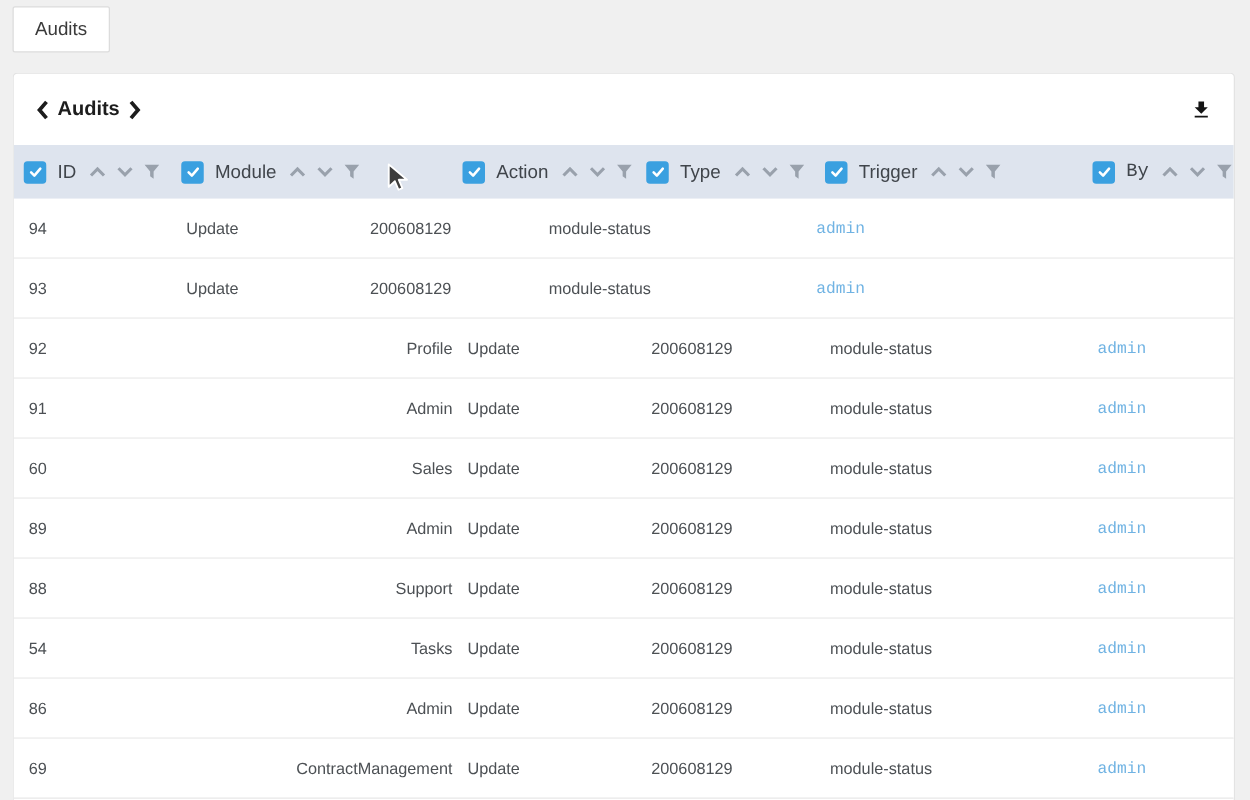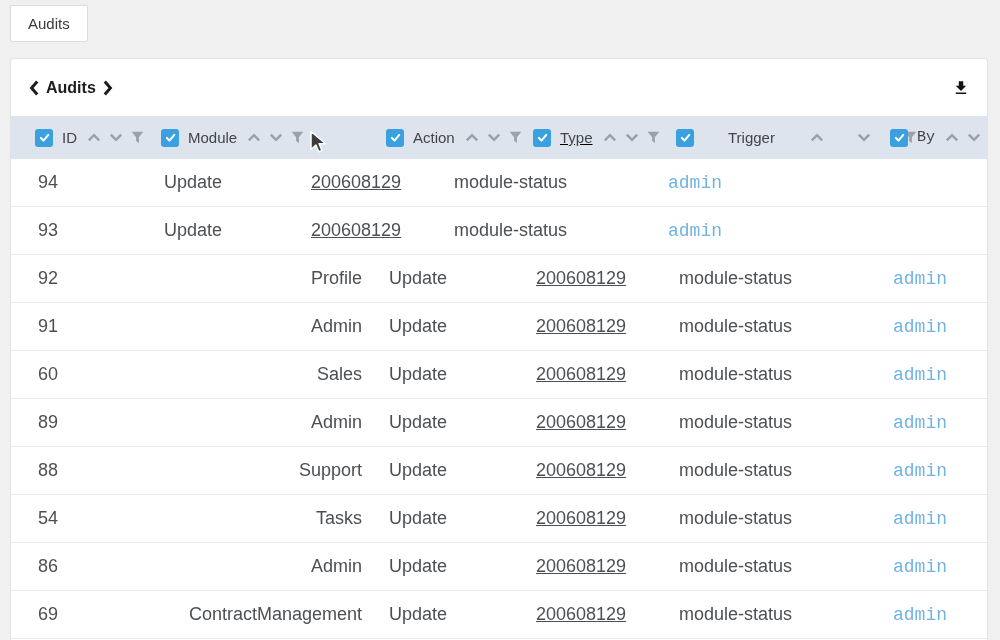"ID" .th { padding-left: 24px -> 8px }
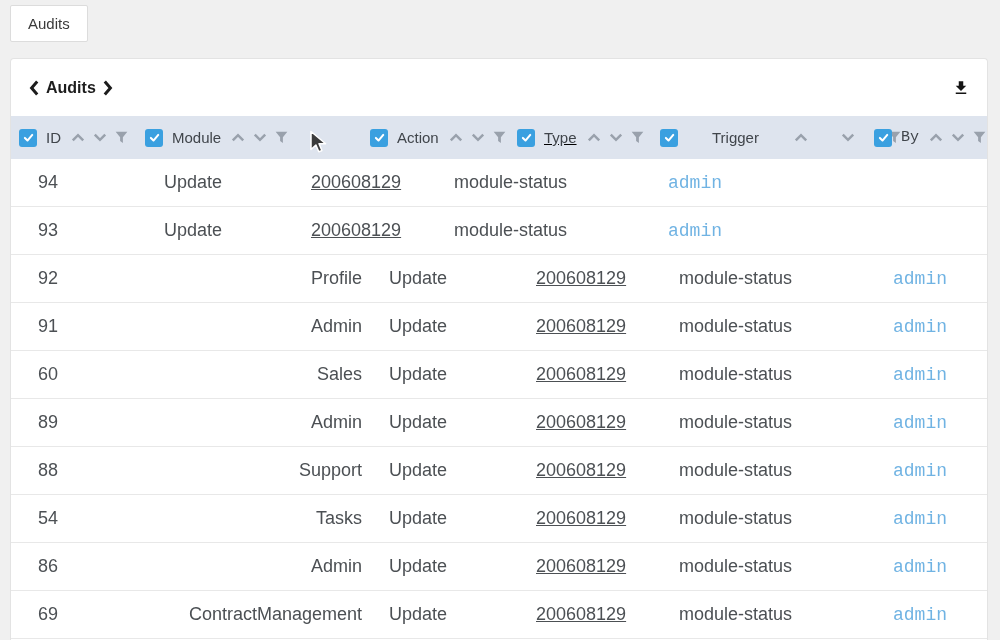"Type" .col-3 { text-decoration: underline -> none }
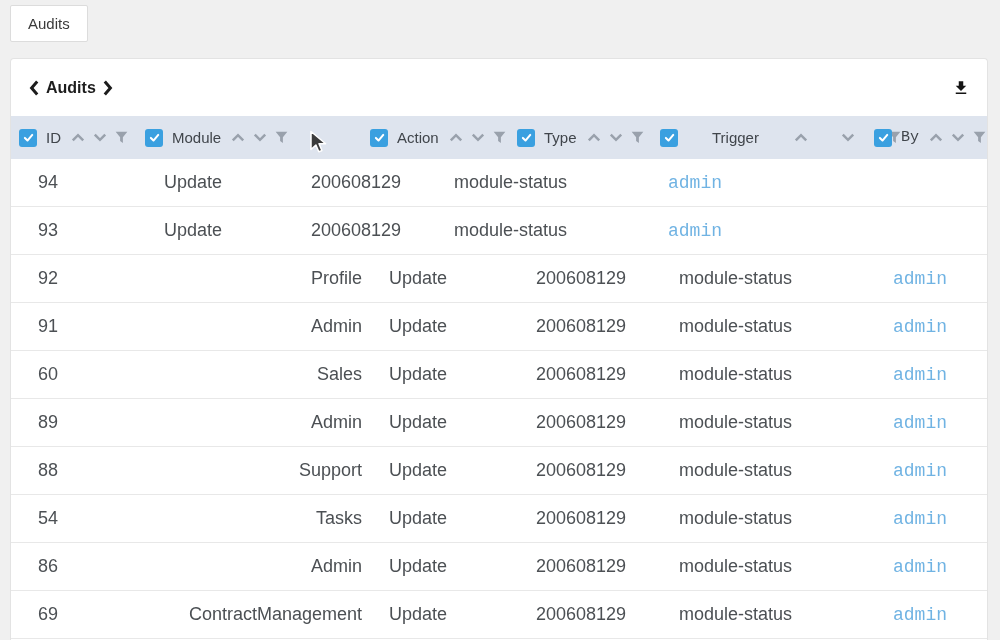"Trigger" .col-4 { gap: 25px -> none }
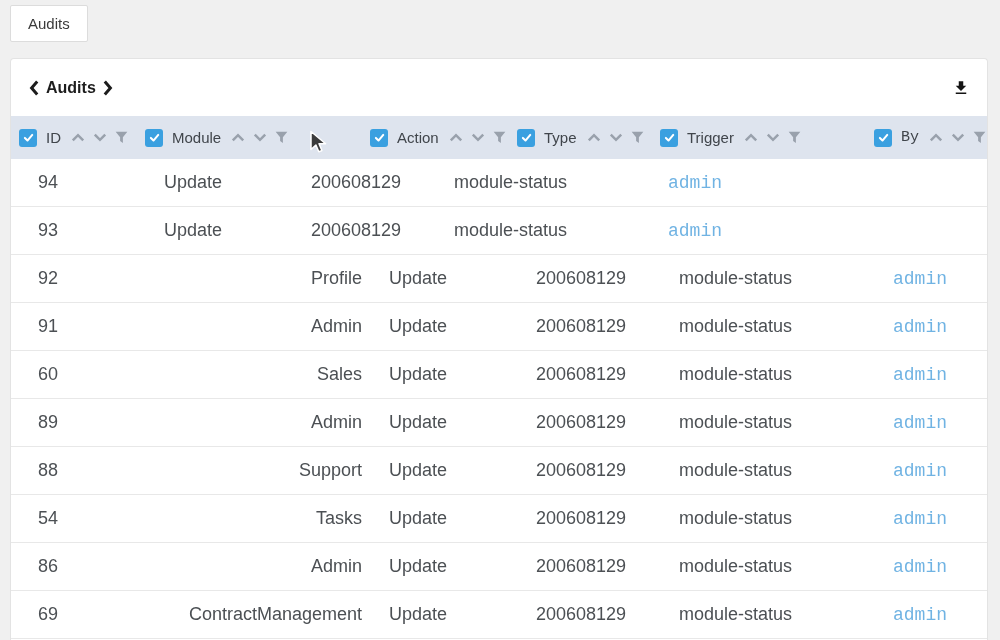"94" .td { font-size: 18px -> 13px; padding-left: 27px -> 12px }
